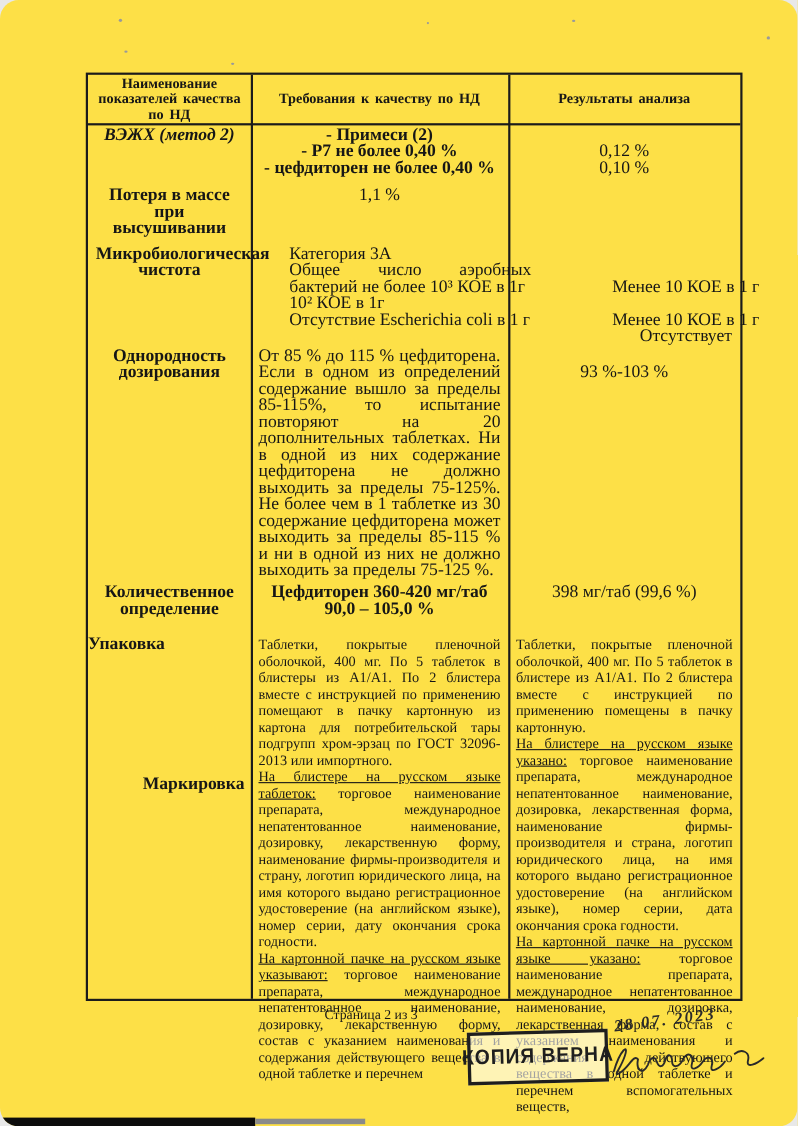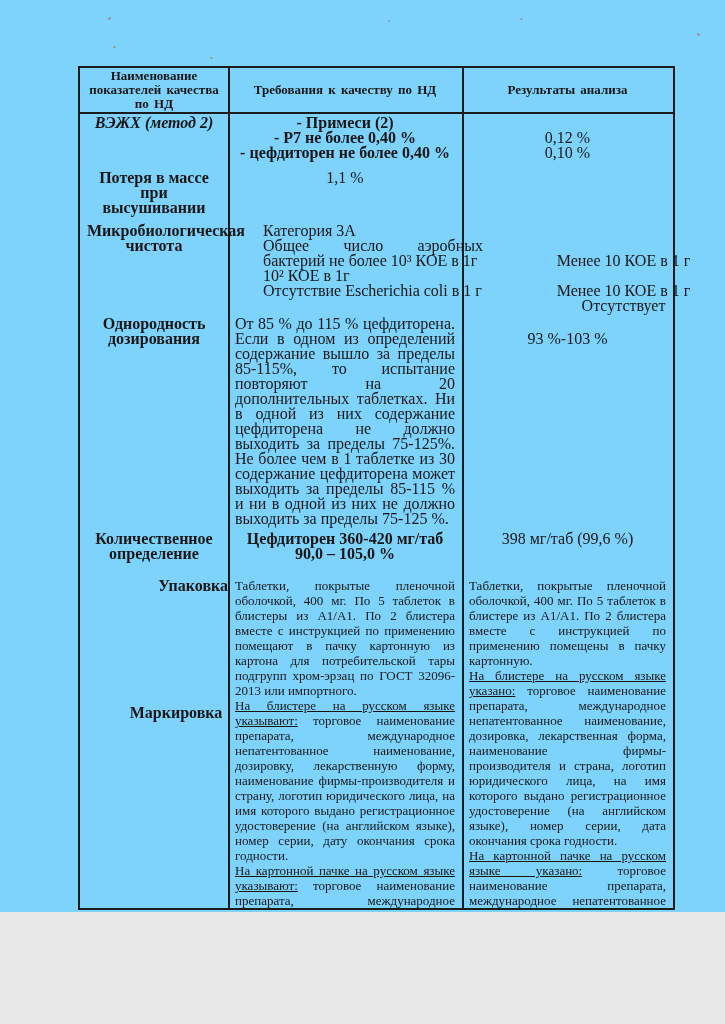"Наименование показателей качества по НД" .page { background: #7dd3fc -> #fde047; border-radius: none -> 17px; height: 912px -> 1024px }
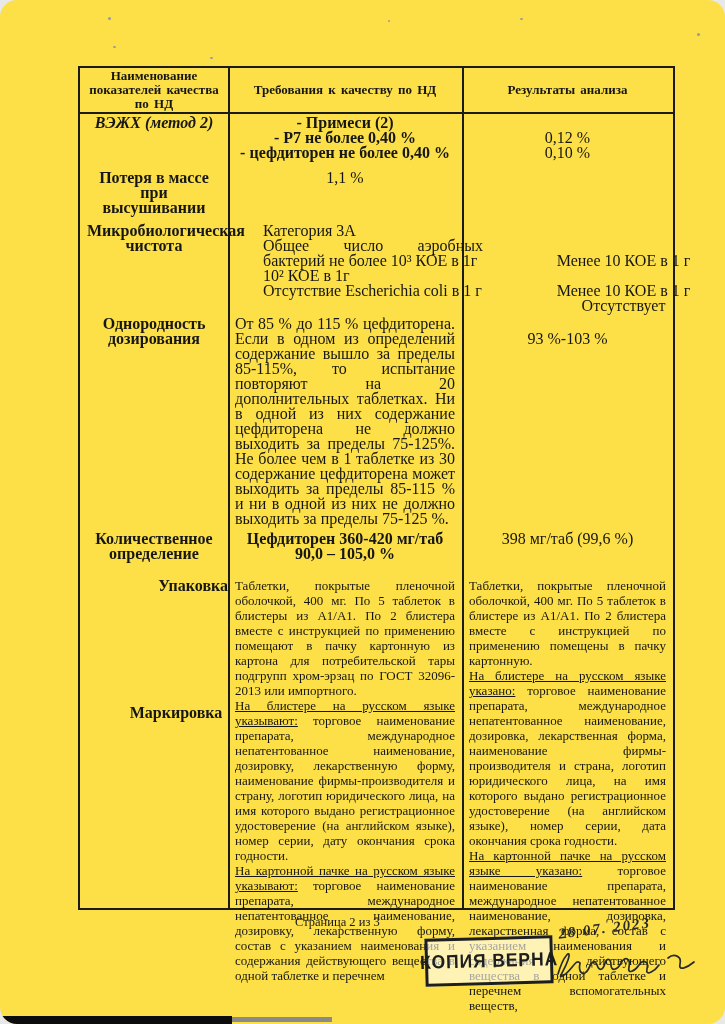"Упаковка" .lbl-pack { text-align: right -> left }
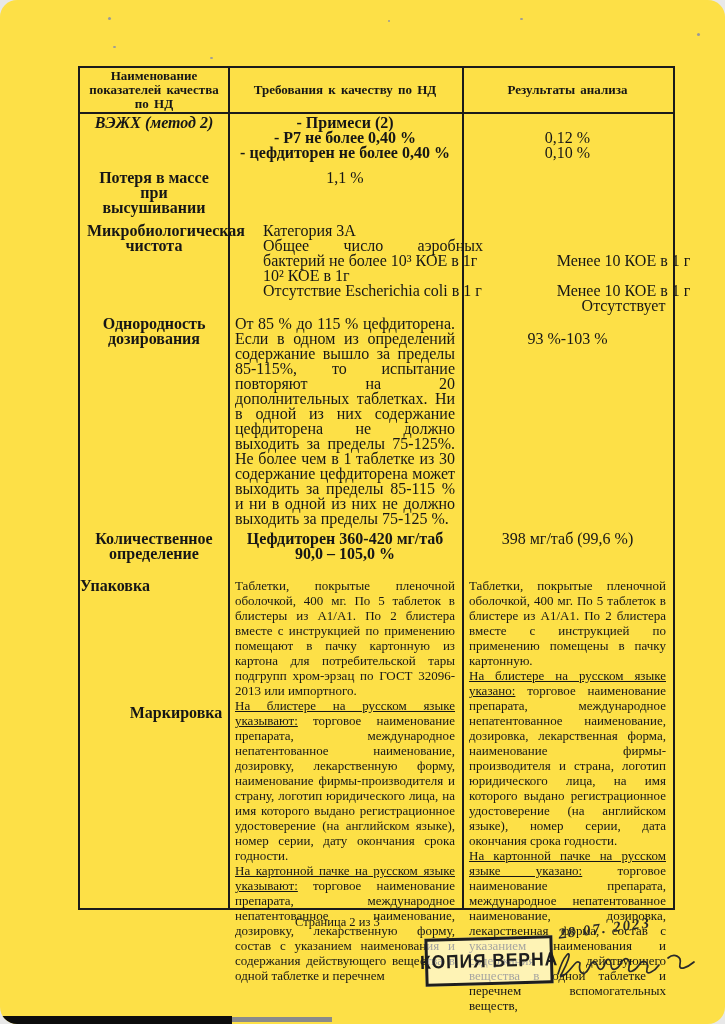"На блистере на русском языке указывают:" span.u { text: указывают -> таблеток }
